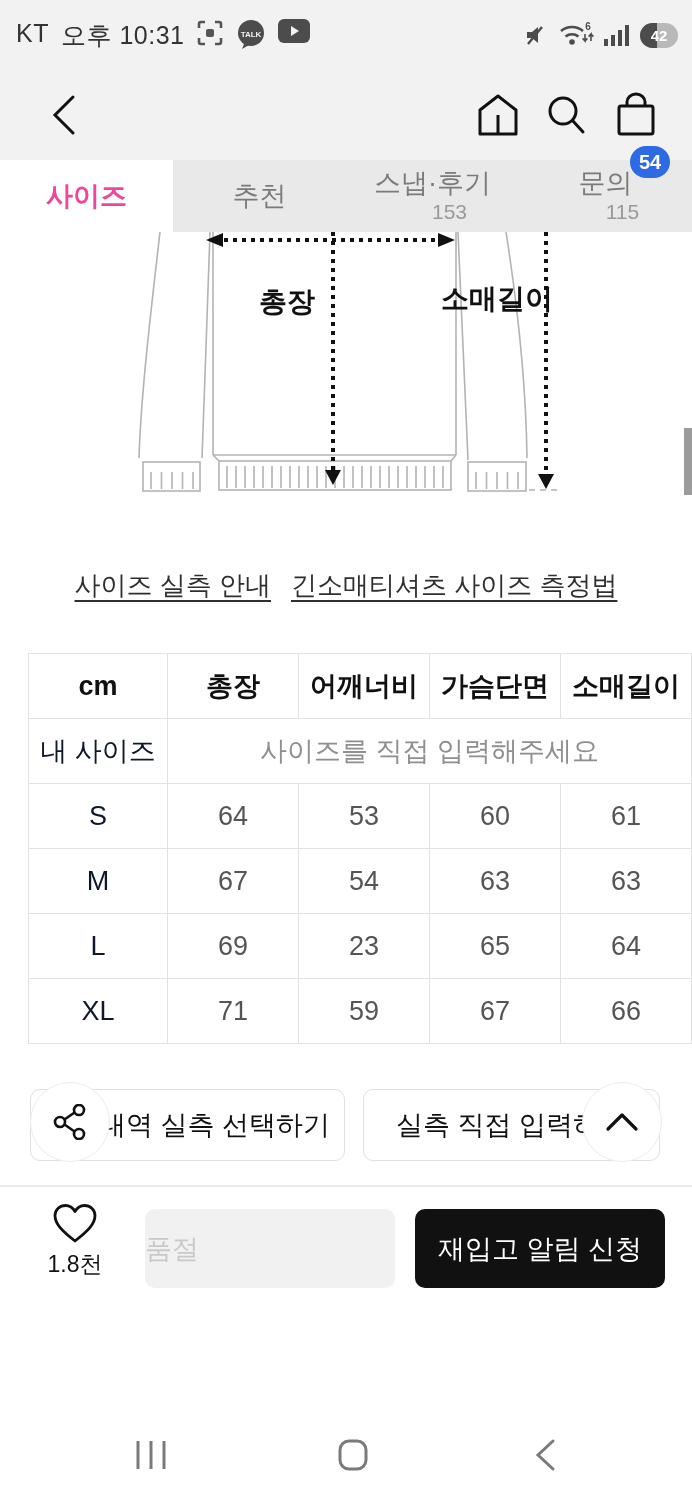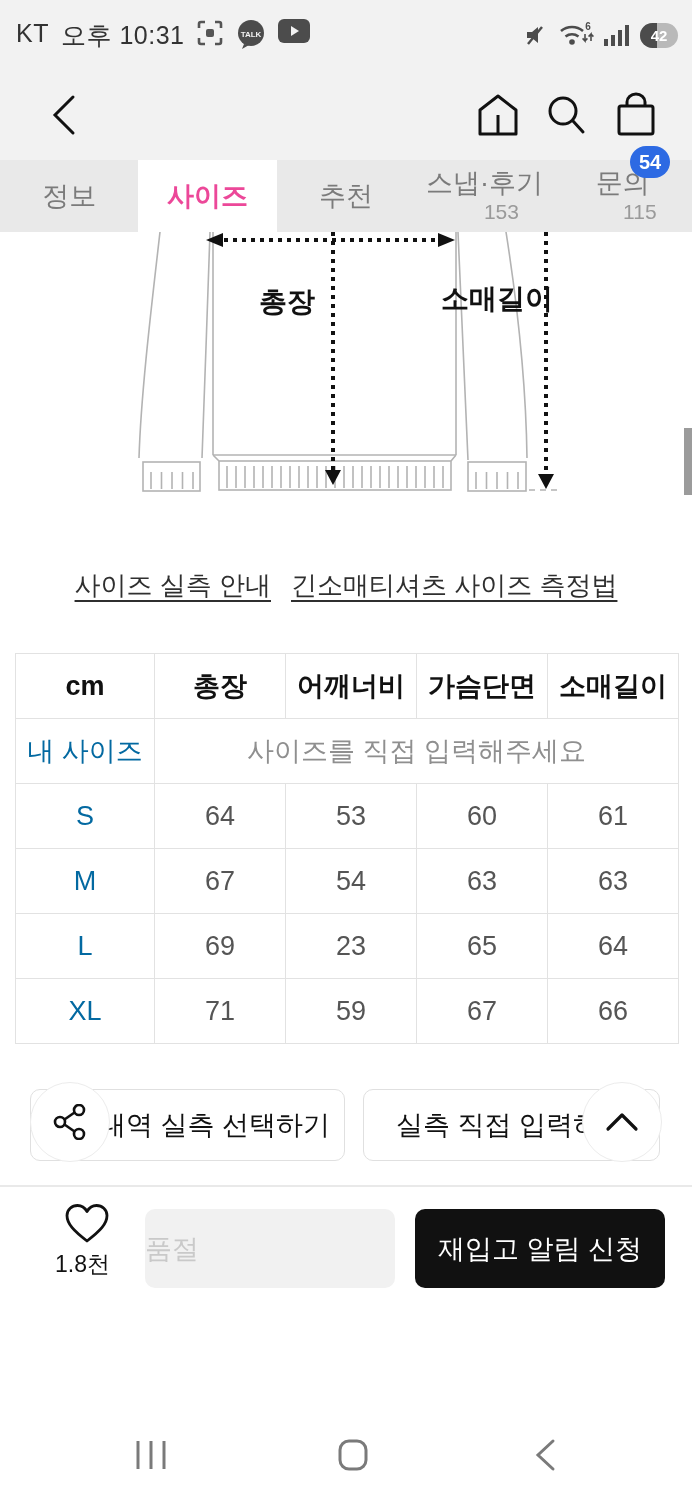"정보" div.tab { html: <div> <span>정보</span> </div> -> none }
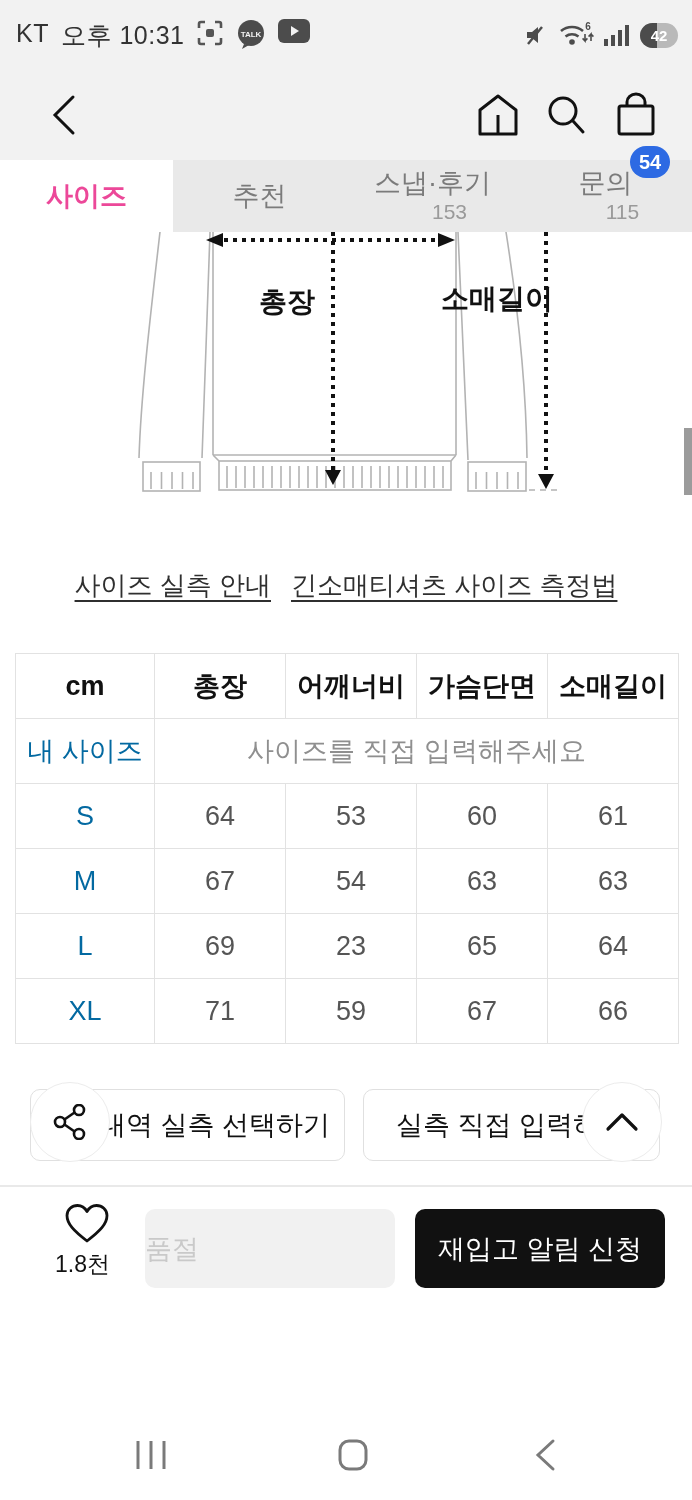"cm" table.size { left: 15px -> 28px }
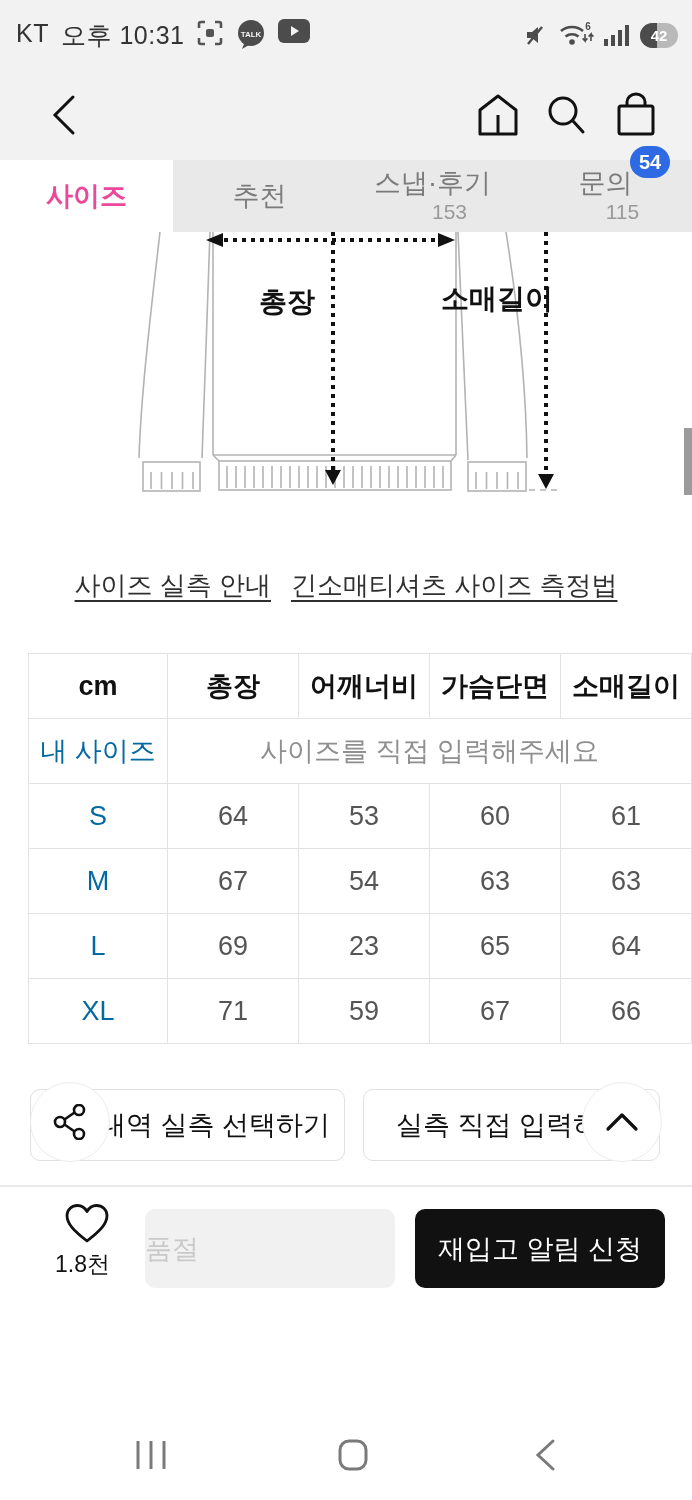"내 사이즈" td.size-name { color: #0369a1 -> #0f172a }
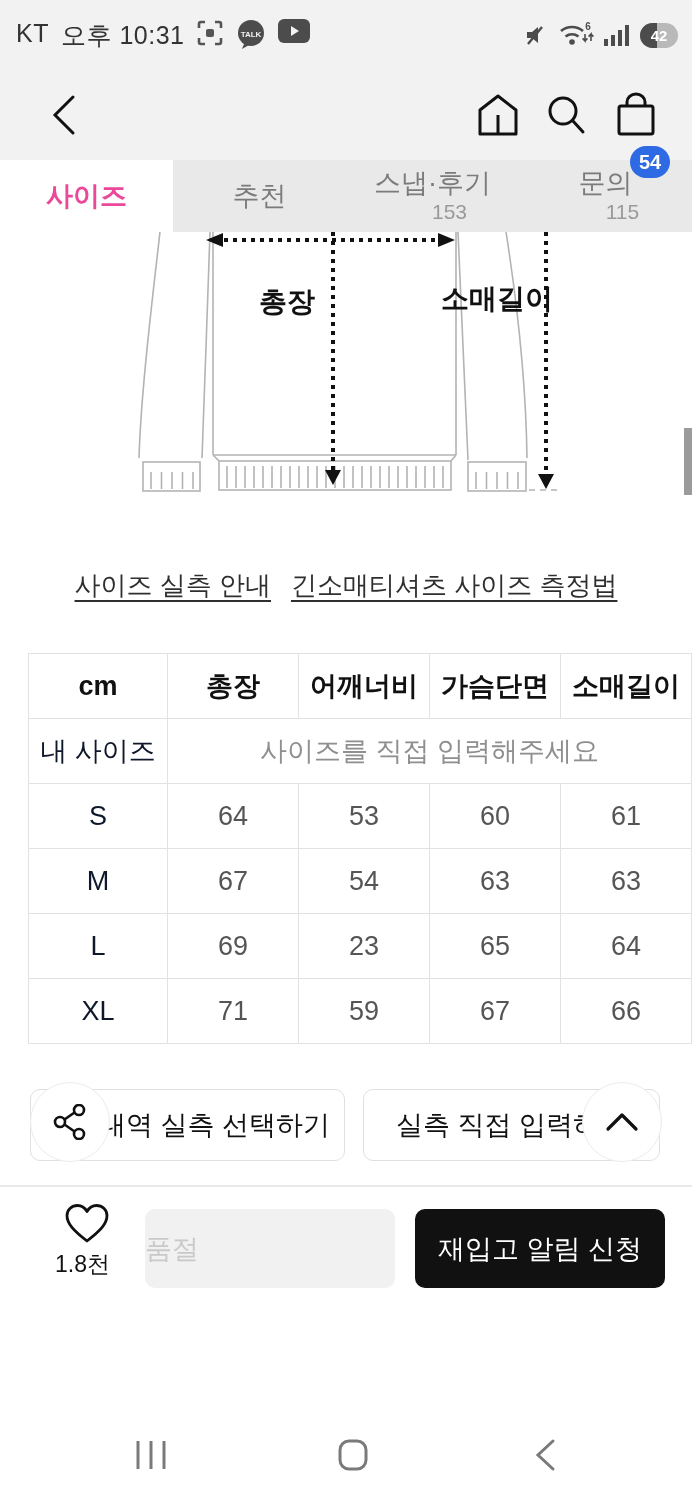"1.8천" .like-wrap { align-items: flex-end -> center }
